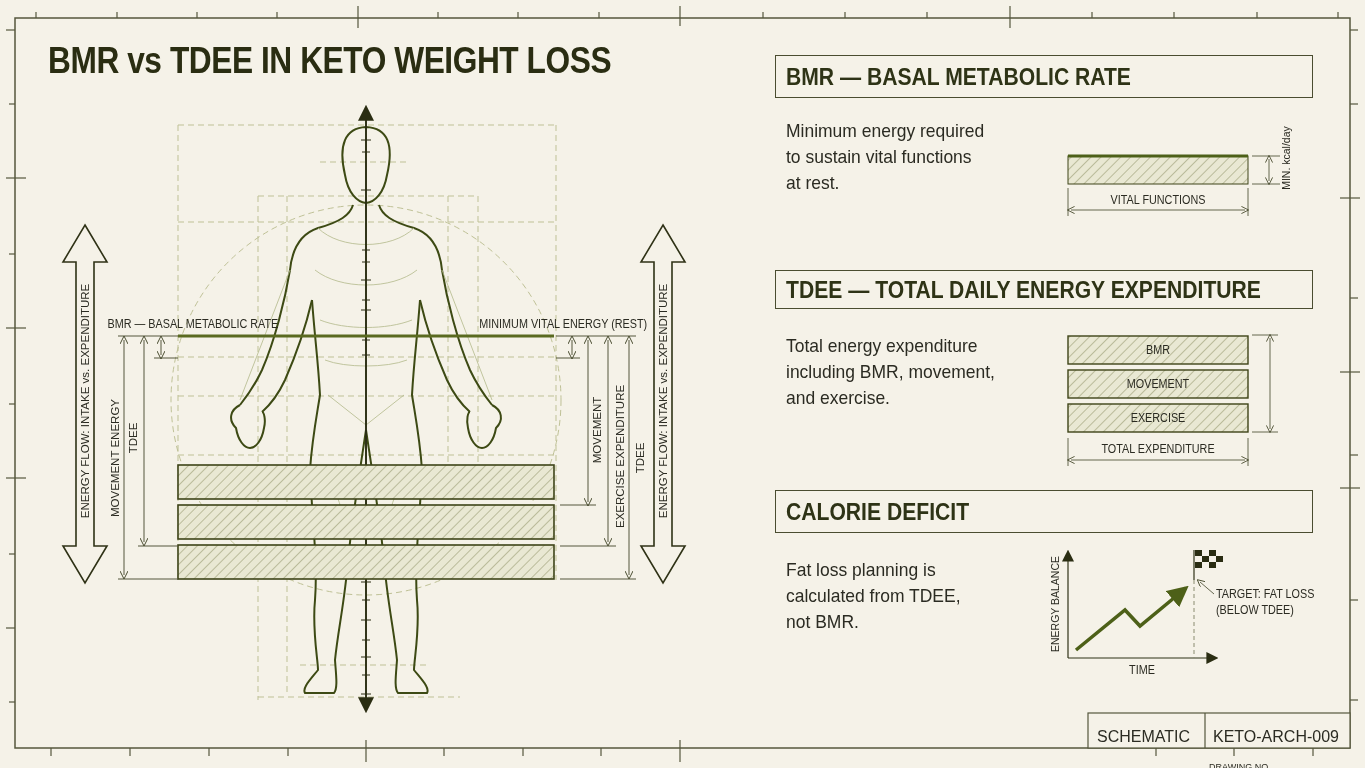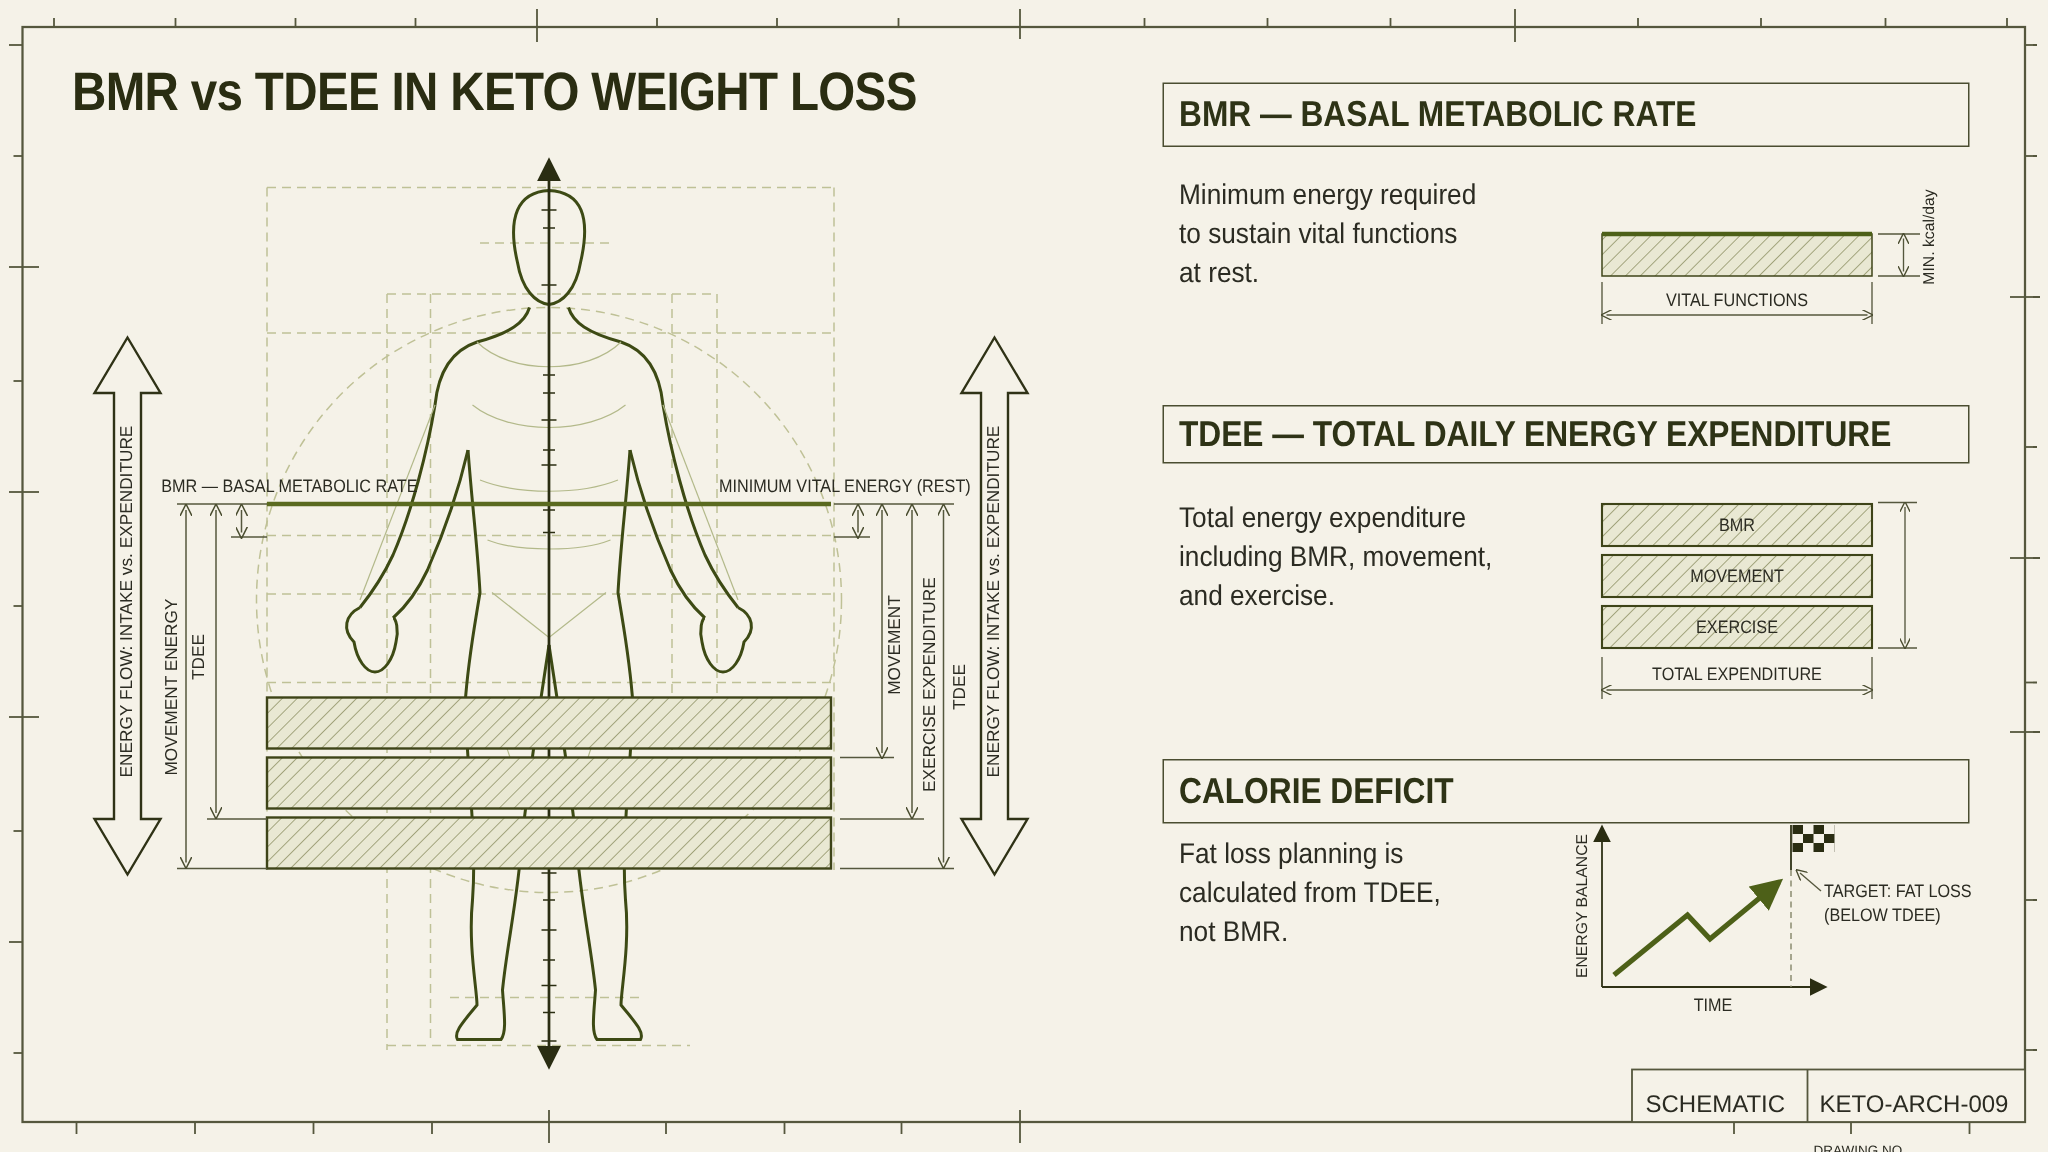"CALORIE DEFICIT" div.abs { margin-top: 16px -> none }
